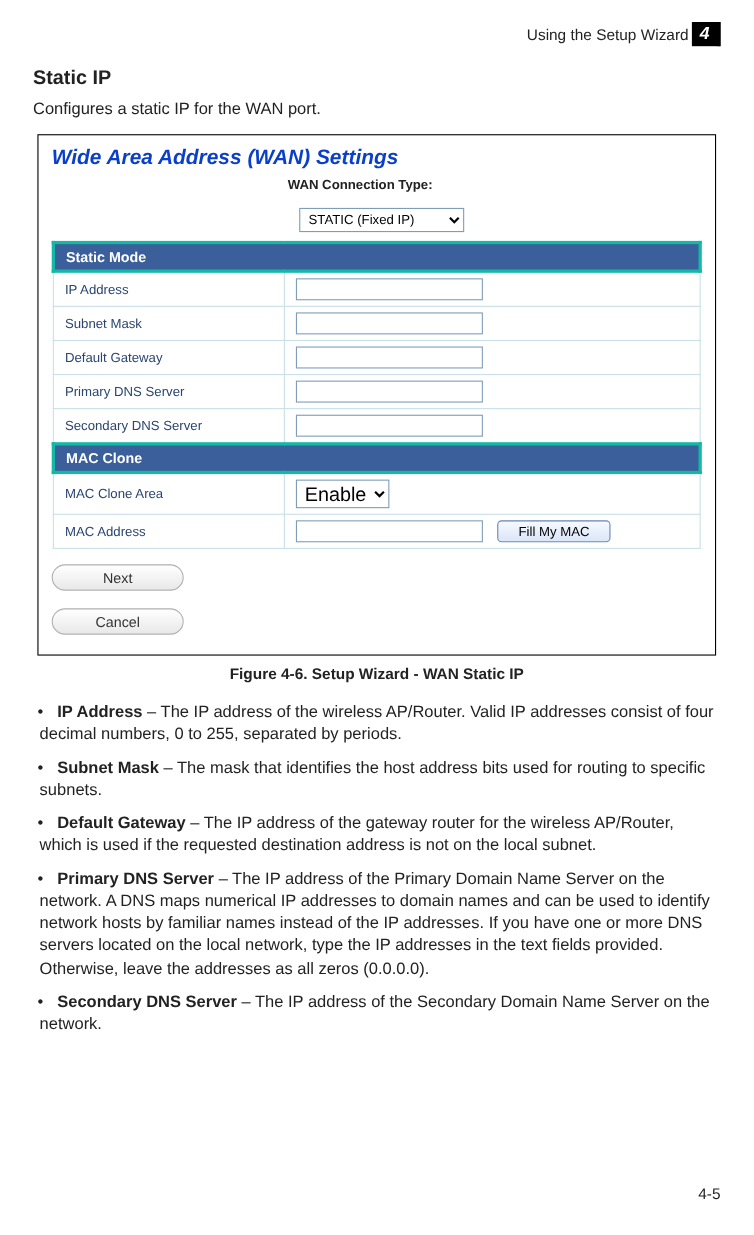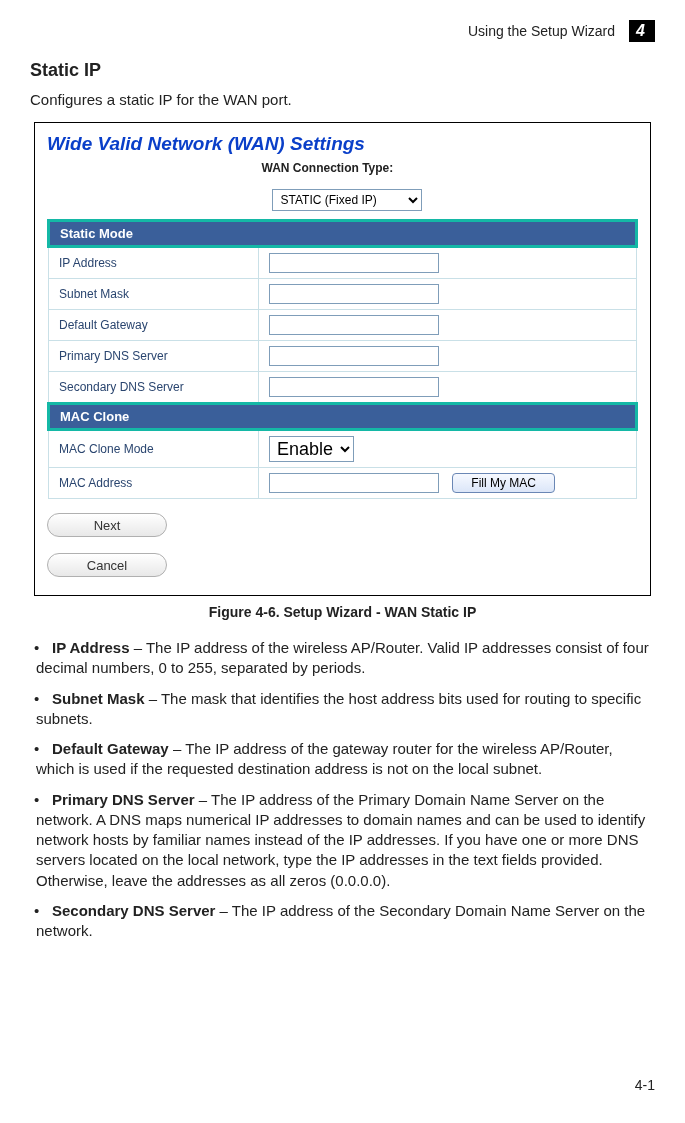"Using the Setup Wizard" .header-row { gap: 14px -> 3px }
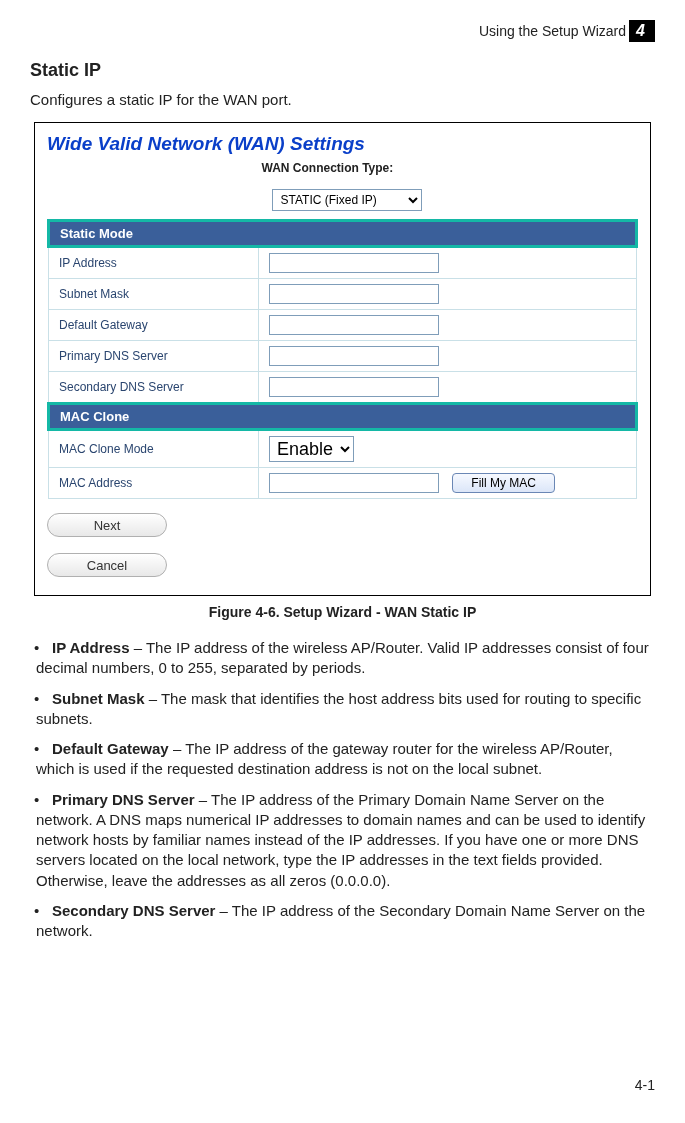"Wide Valid Network (WAN) Settings" div.wan-title { text: Valid Network -> Area Address }
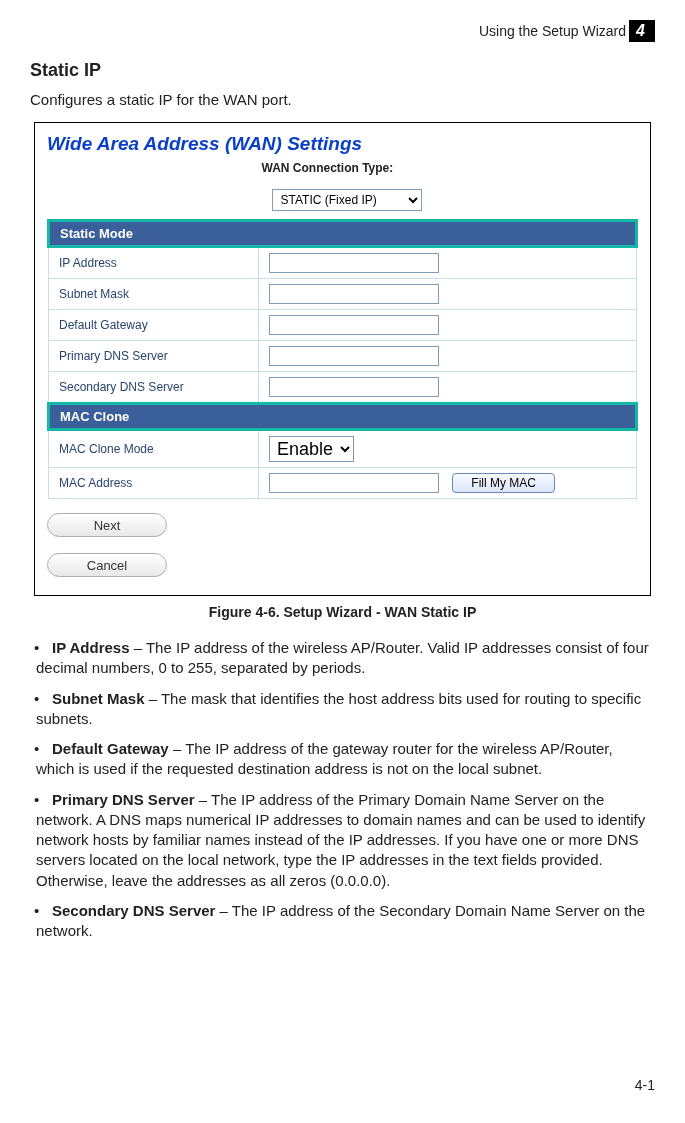"MAC Clone Mode" td.label-cell { text: Mode -> Area }
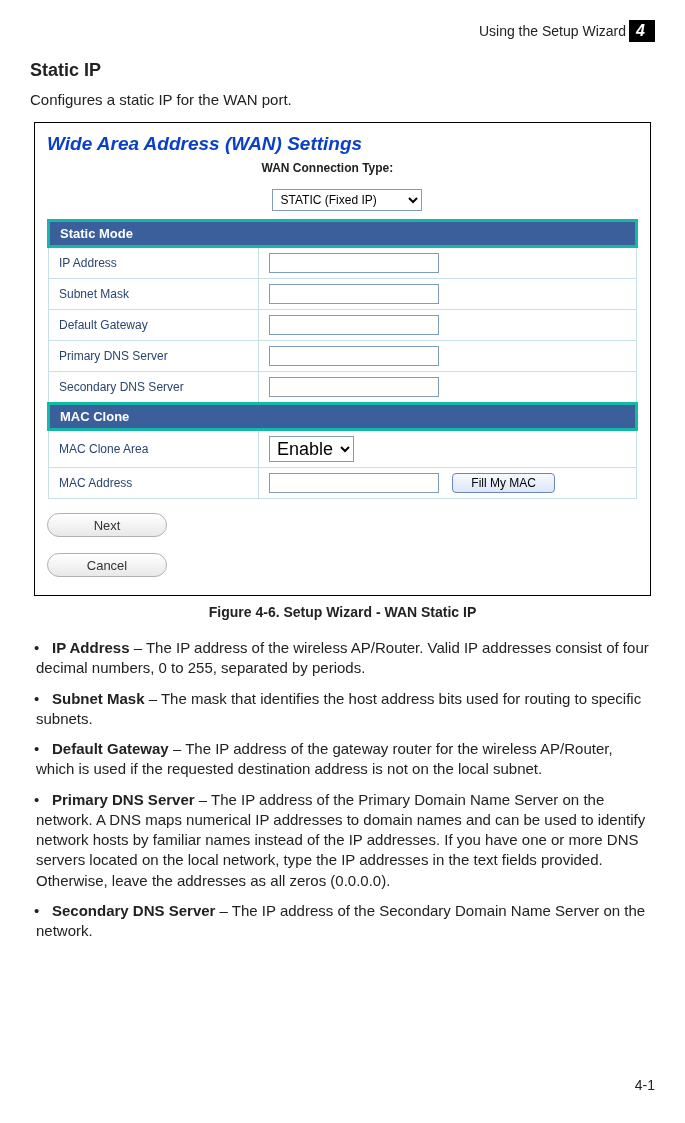"4-1" div.page-num { text: 4-1 -> 4-5 }
